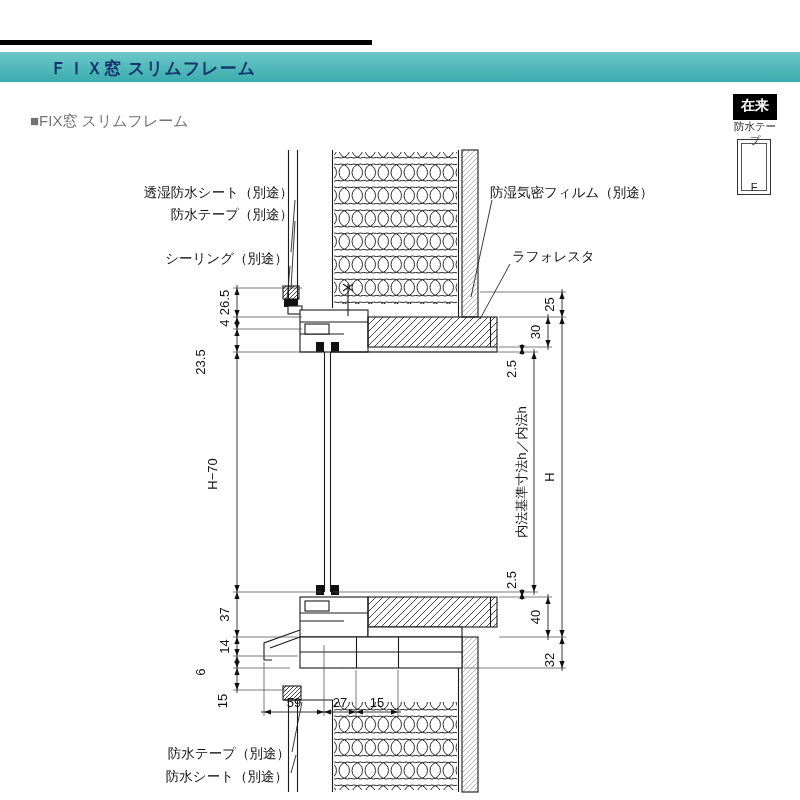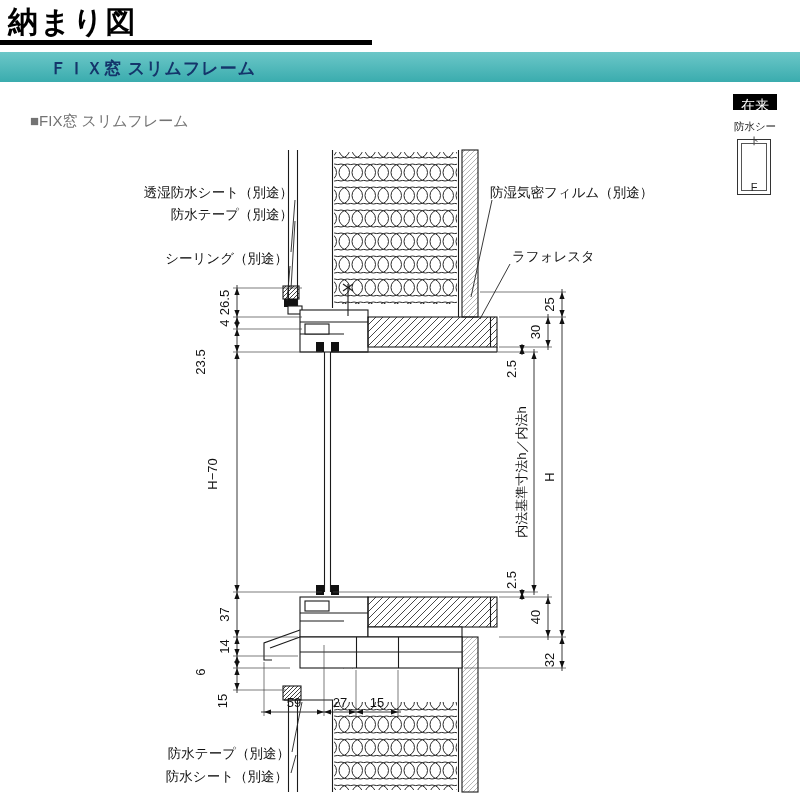"納まり図" div.title { html: <div>納まり図</div> -> none }
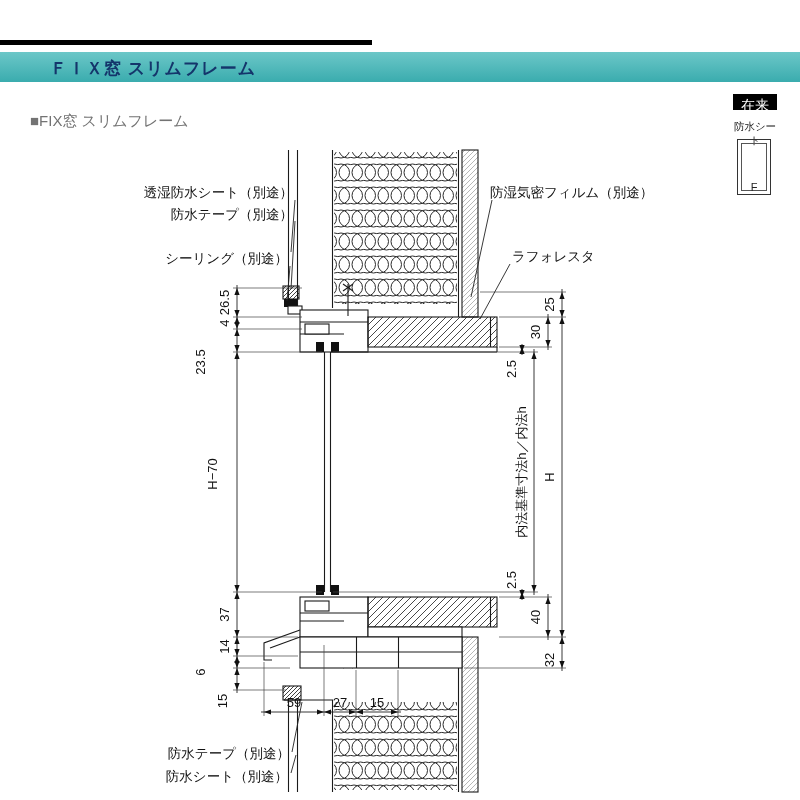"在来" .badge { font-weight: normal -> bold; height: 16px -> 26px }
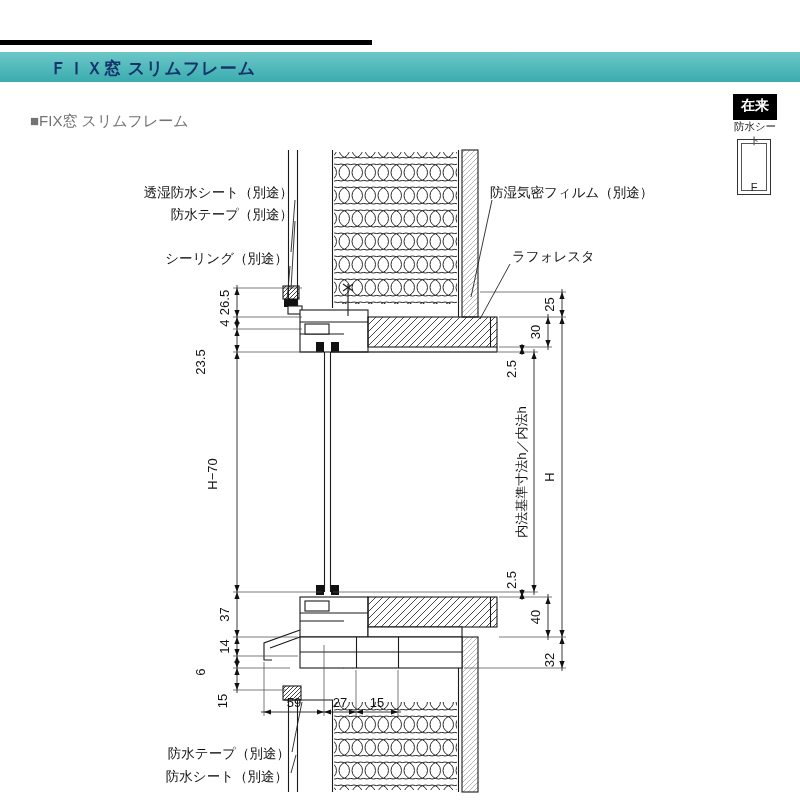"防水シート" div.badge-caption { text: シート -> テープ }
